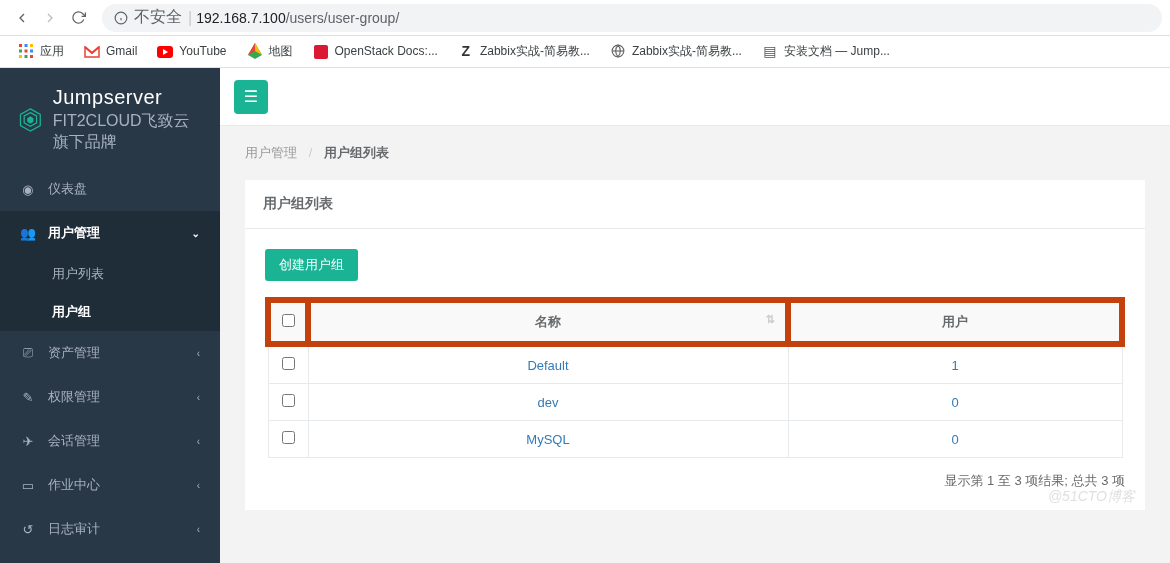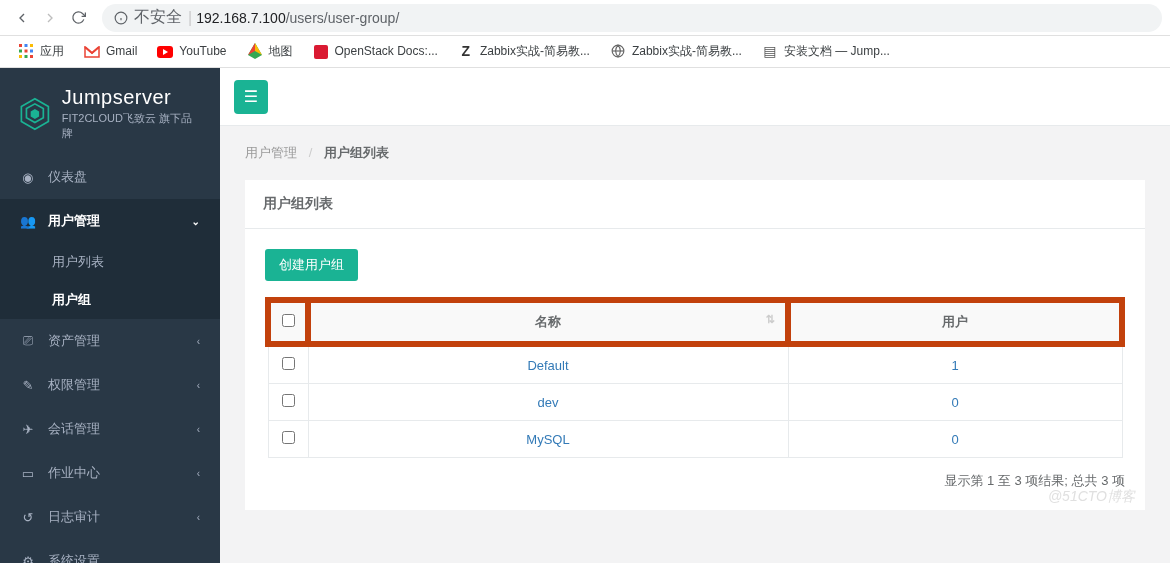"FIT2CLOUD飞致云 旗下品牌" .logo-sub { font-size: 11px -> 16px }
